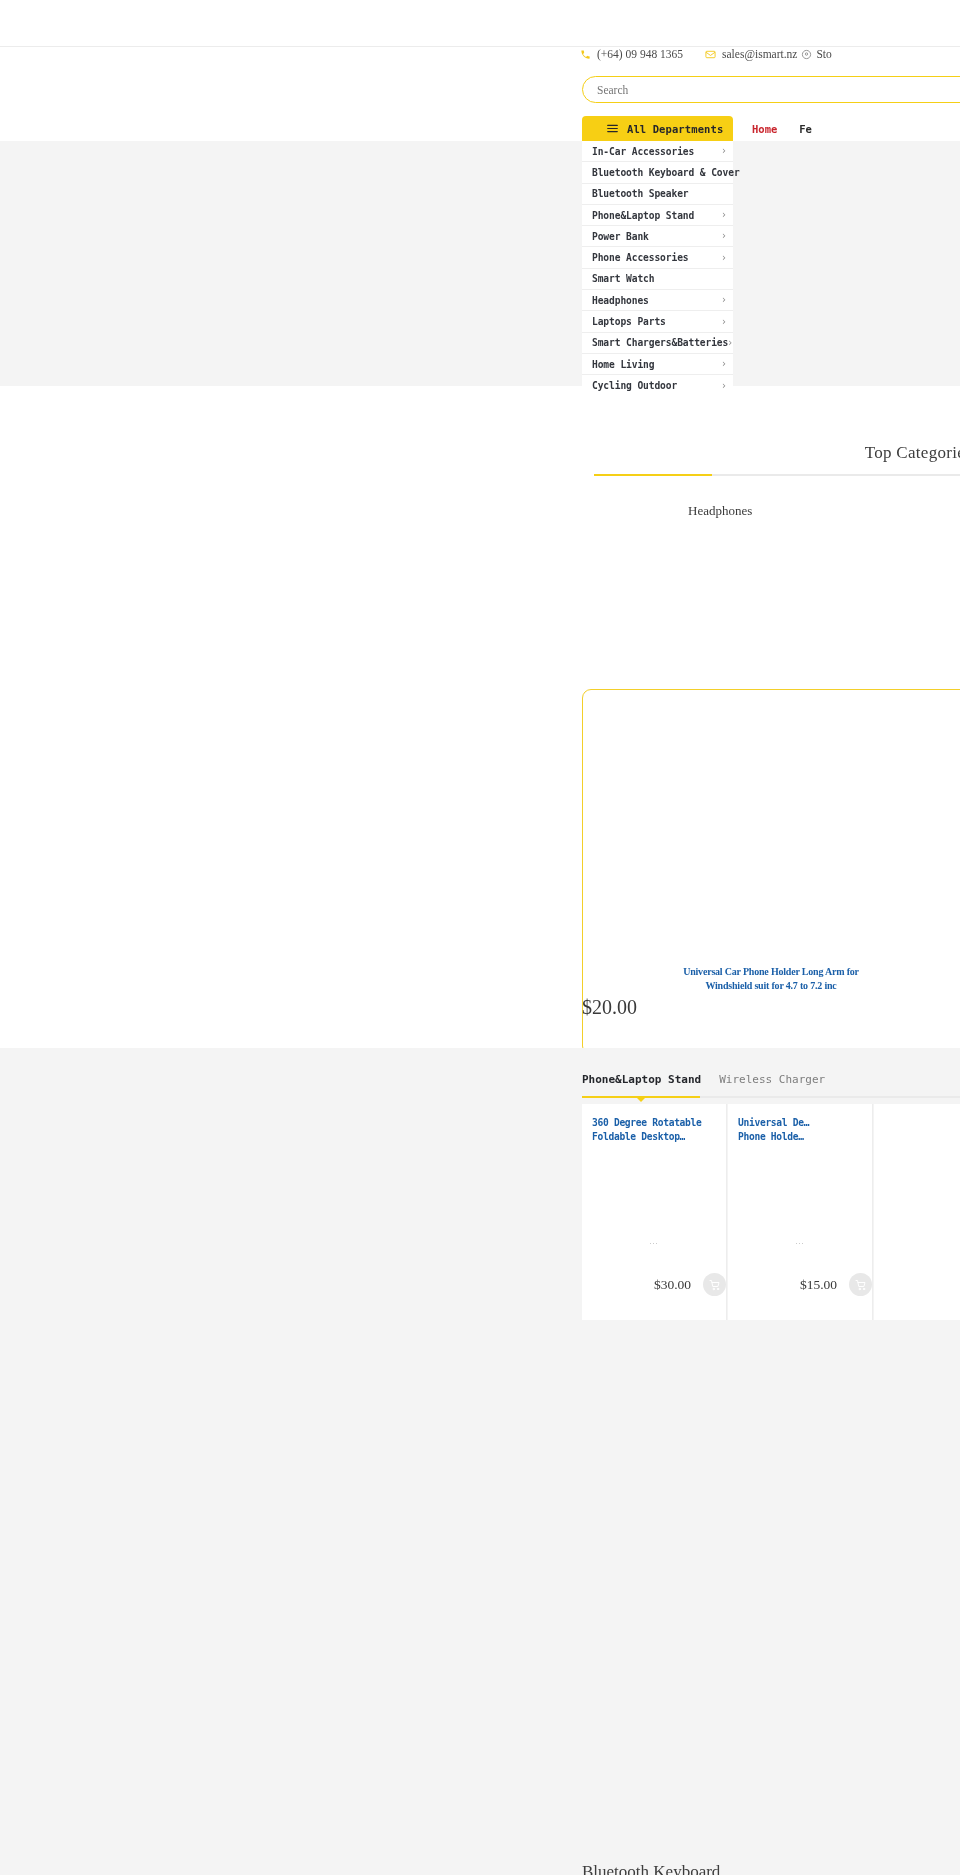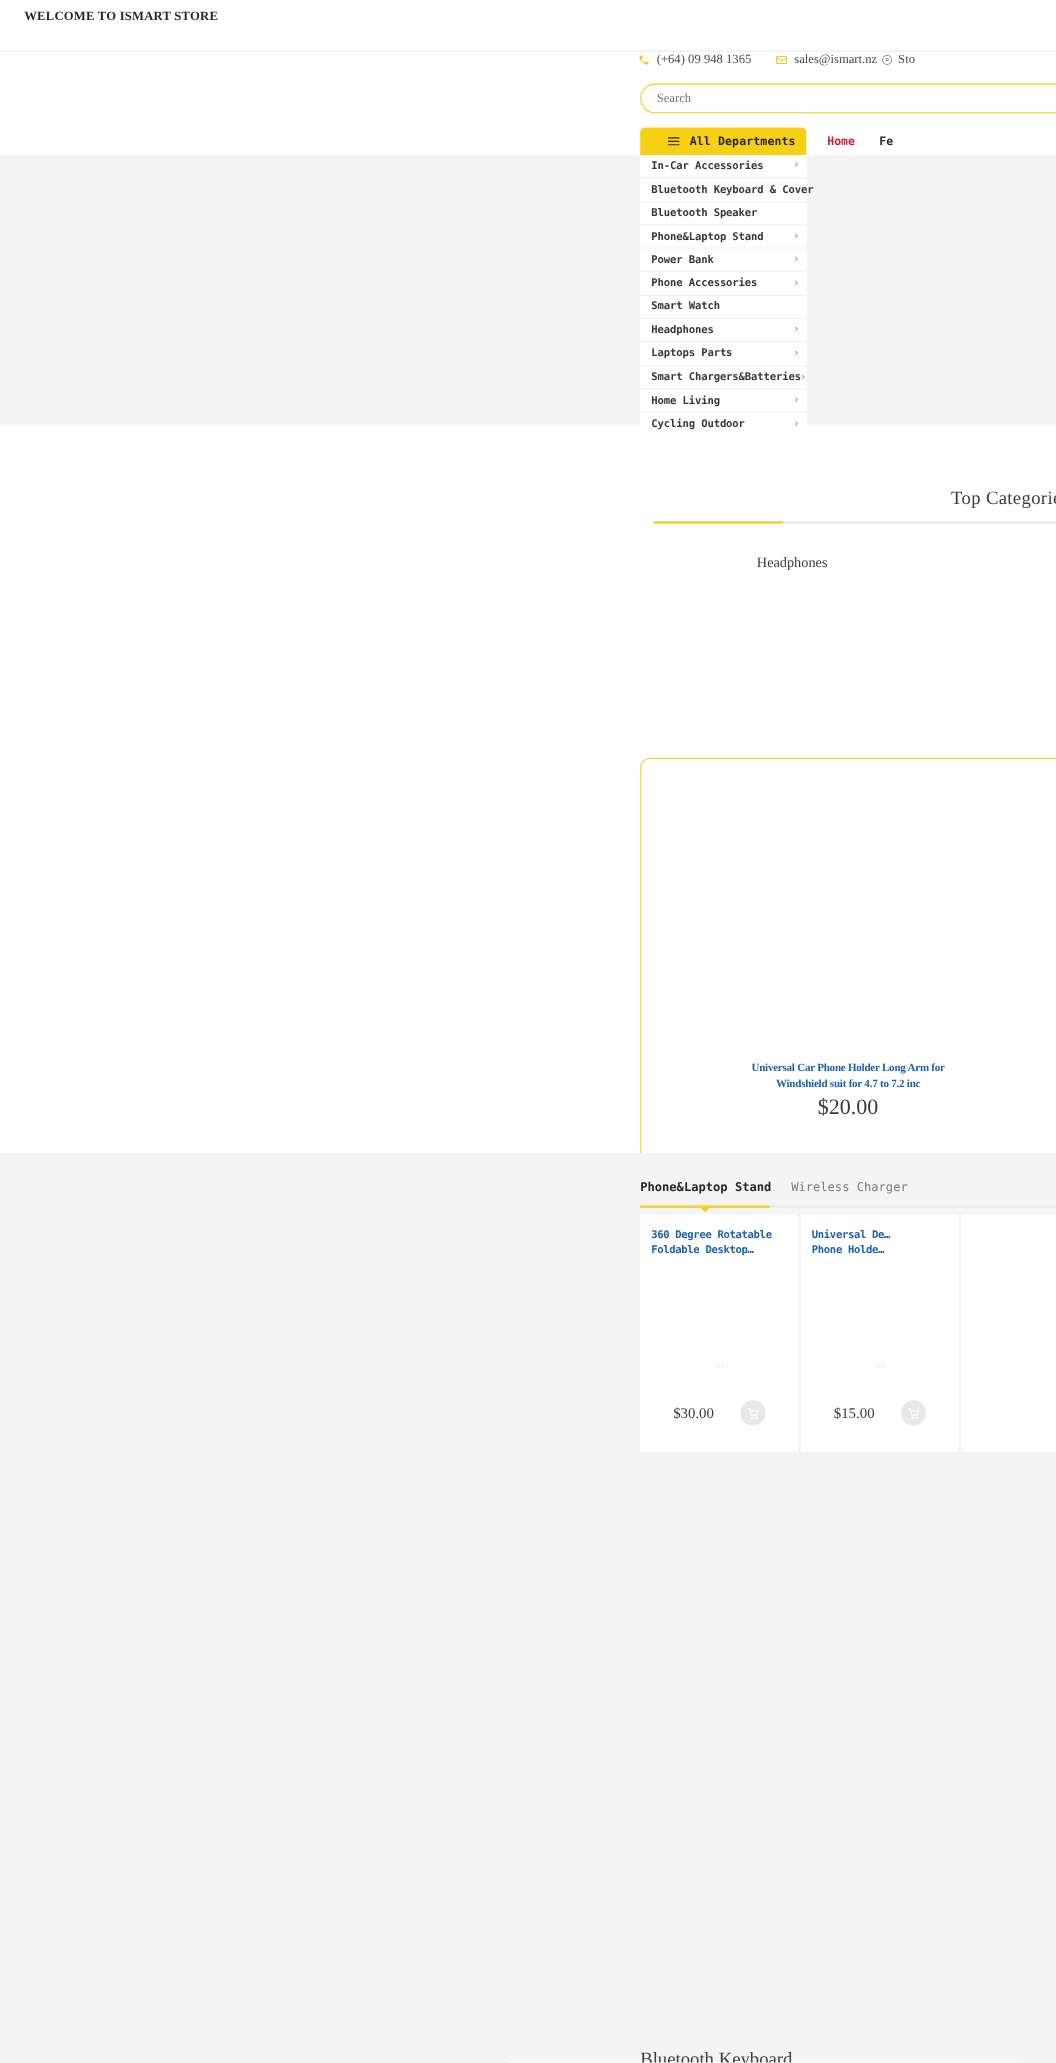"WELCOME TO ISMART STORE" div.announce-line { html: <div>WELCOME TO ISMART STORE</div> -> none }
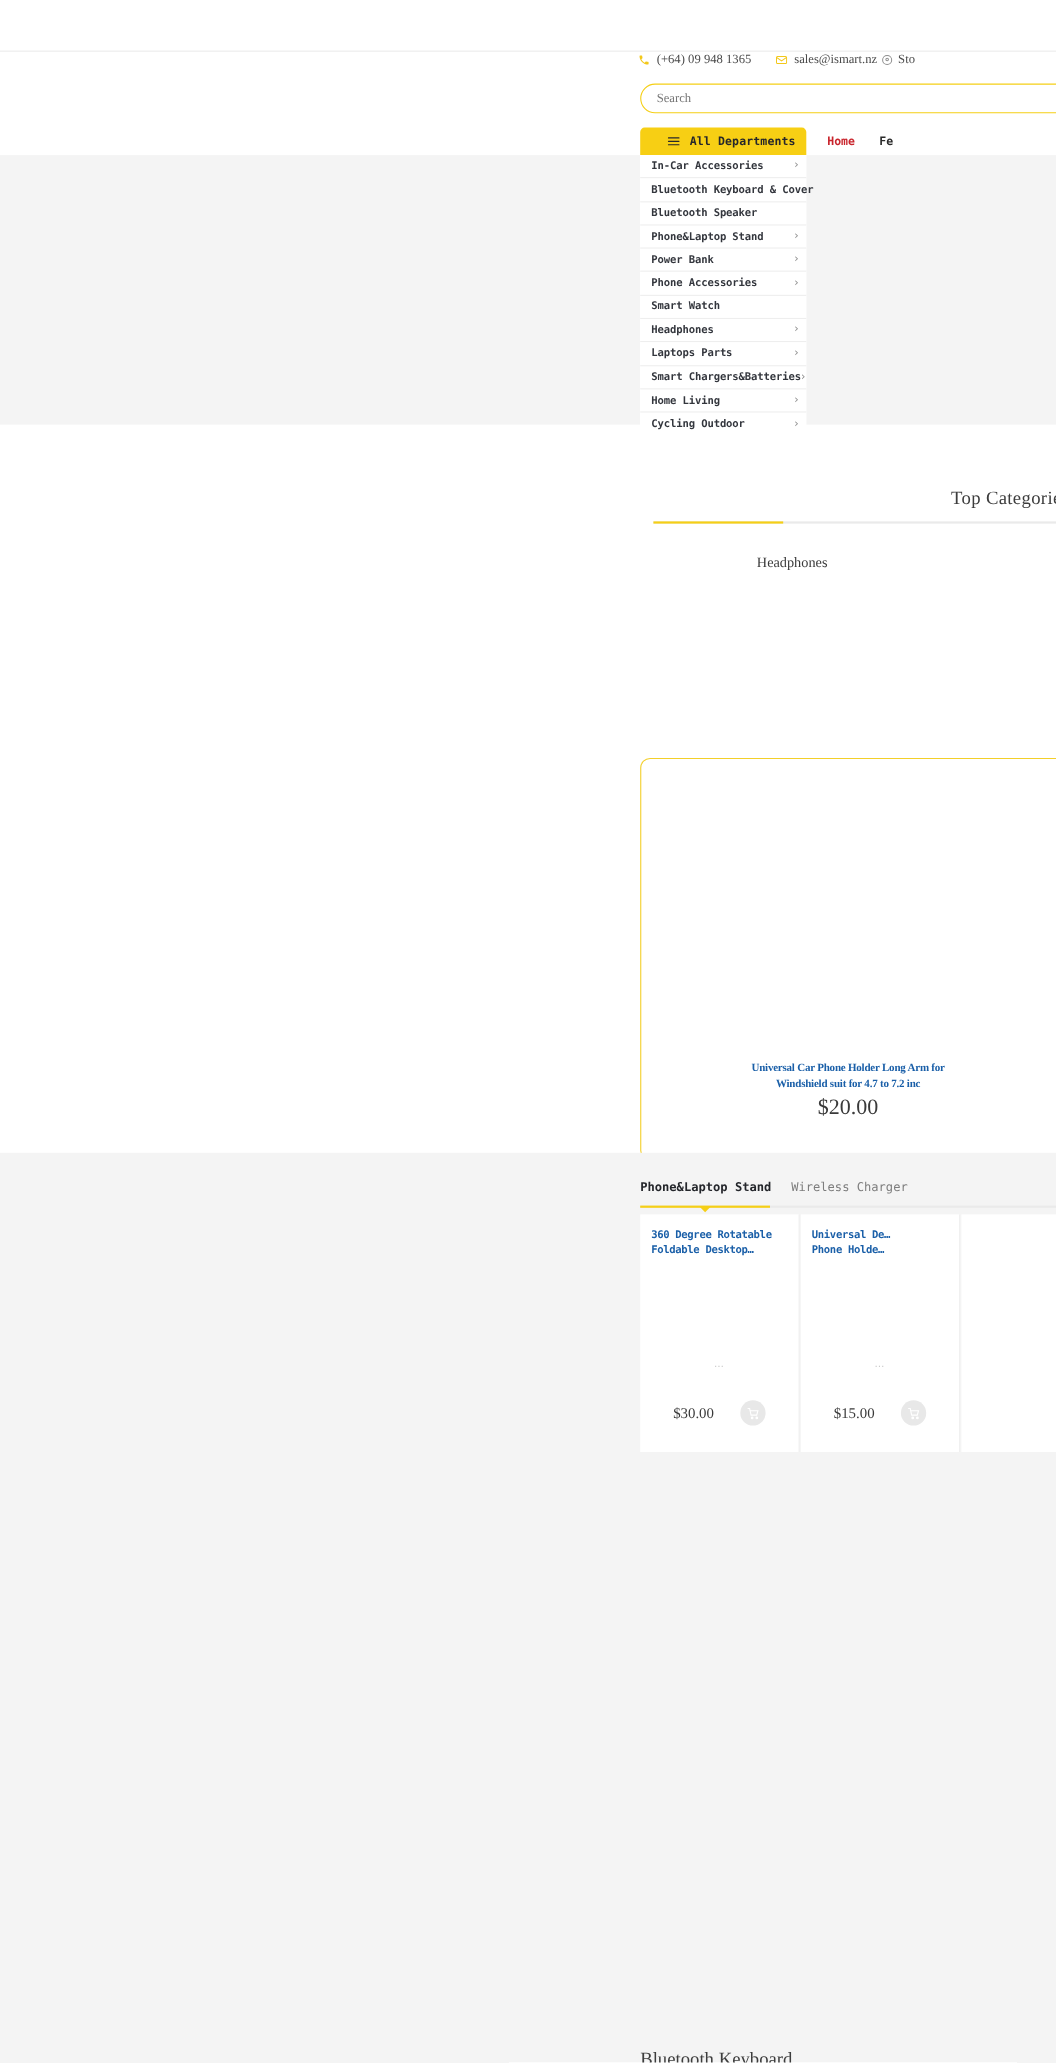"$20.00" .feature-price { text-align: center -> left }
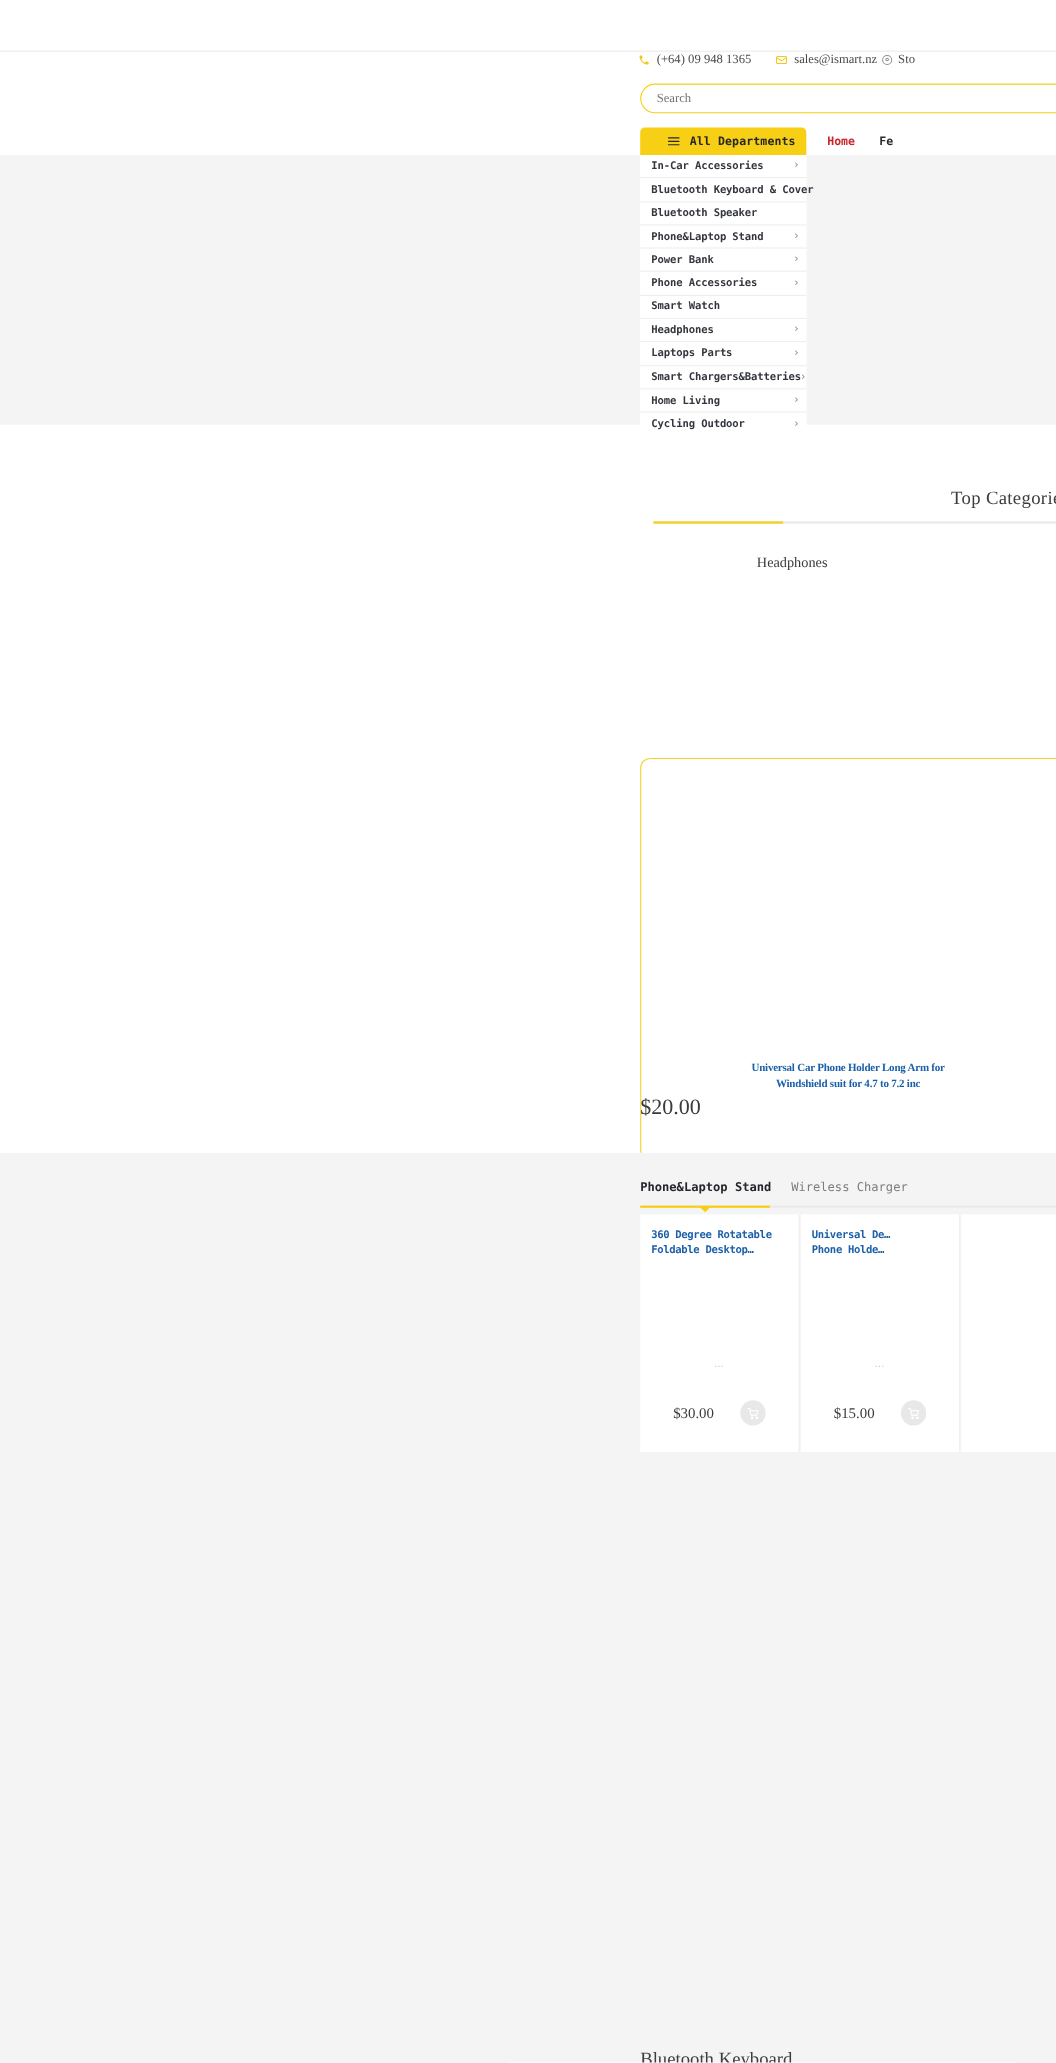"$30.00" .pcard-foot { gap: 24px -> 12px; justify-content: center -> flex-end }
